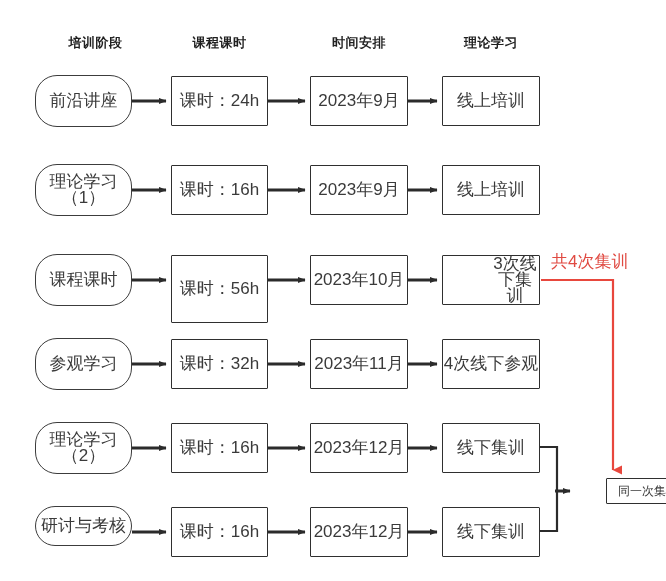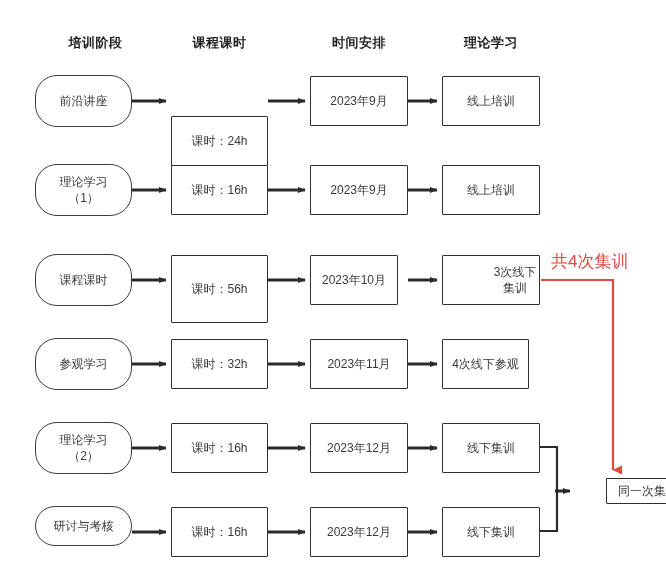"前沿讲座" .node { font-size: 12px -> 17px }
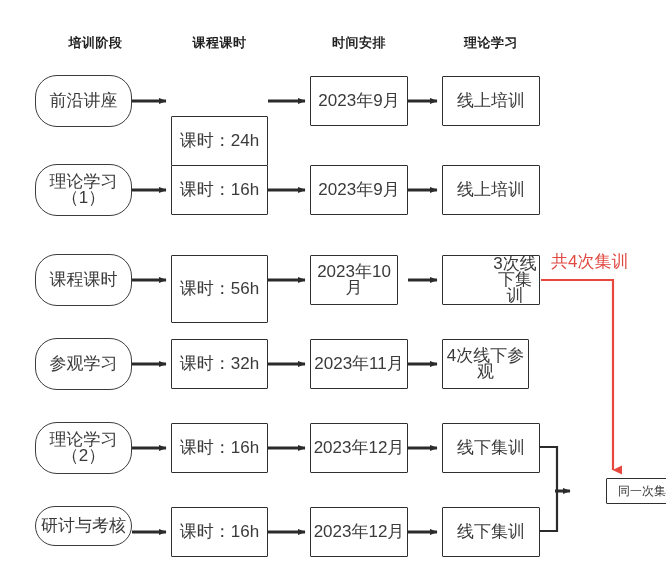"课时：24h" div.node { margin-top: 40px -> none }
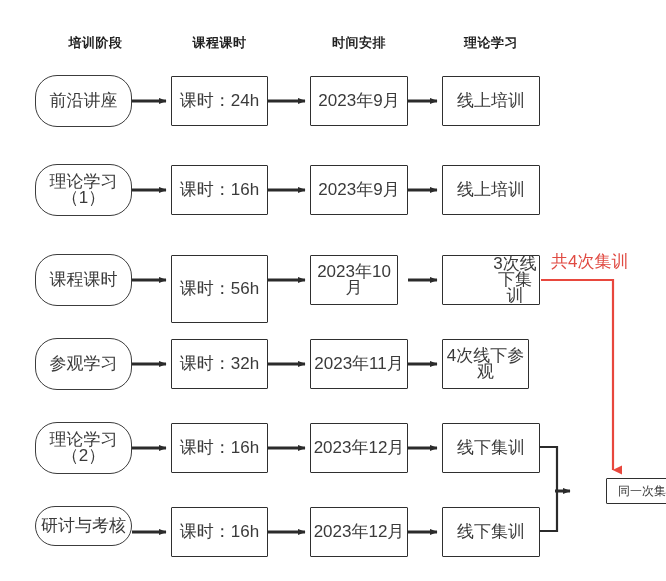"2023年10月" div.node { width: 88px -> 98px }
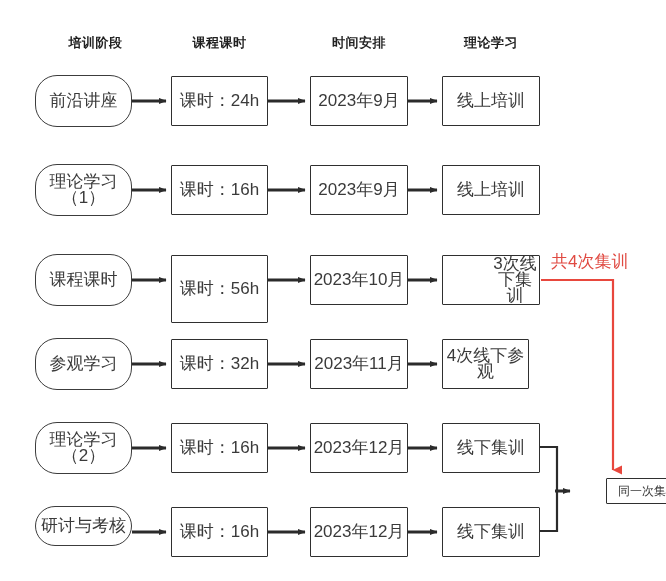"4次线下参观" div.node { width: 87px -> 98px }
